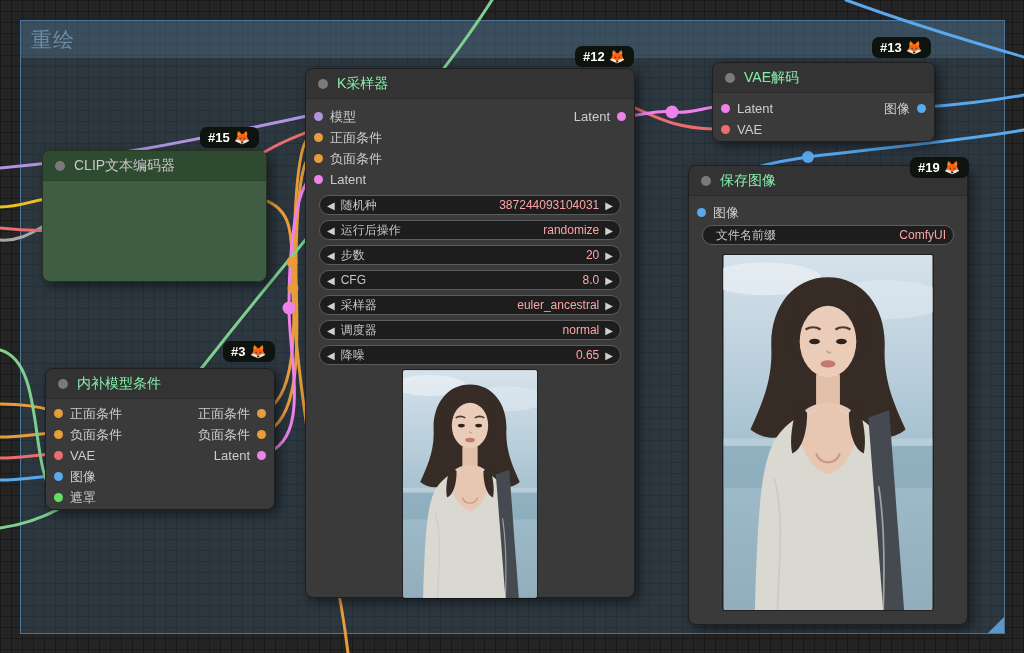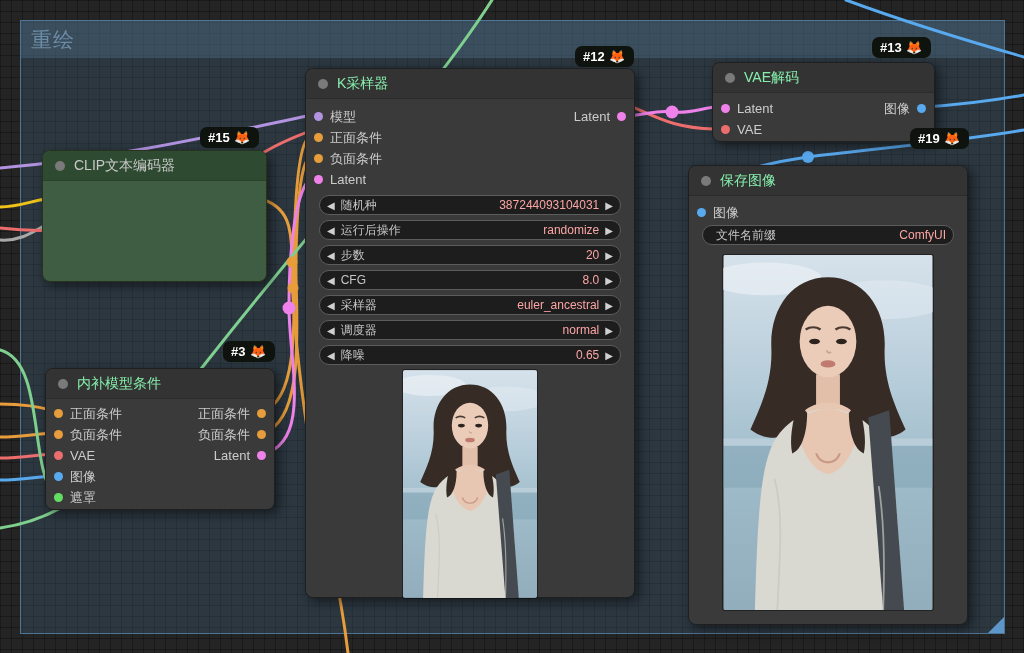"#19" div.badge { top: 128px -> 157px }
